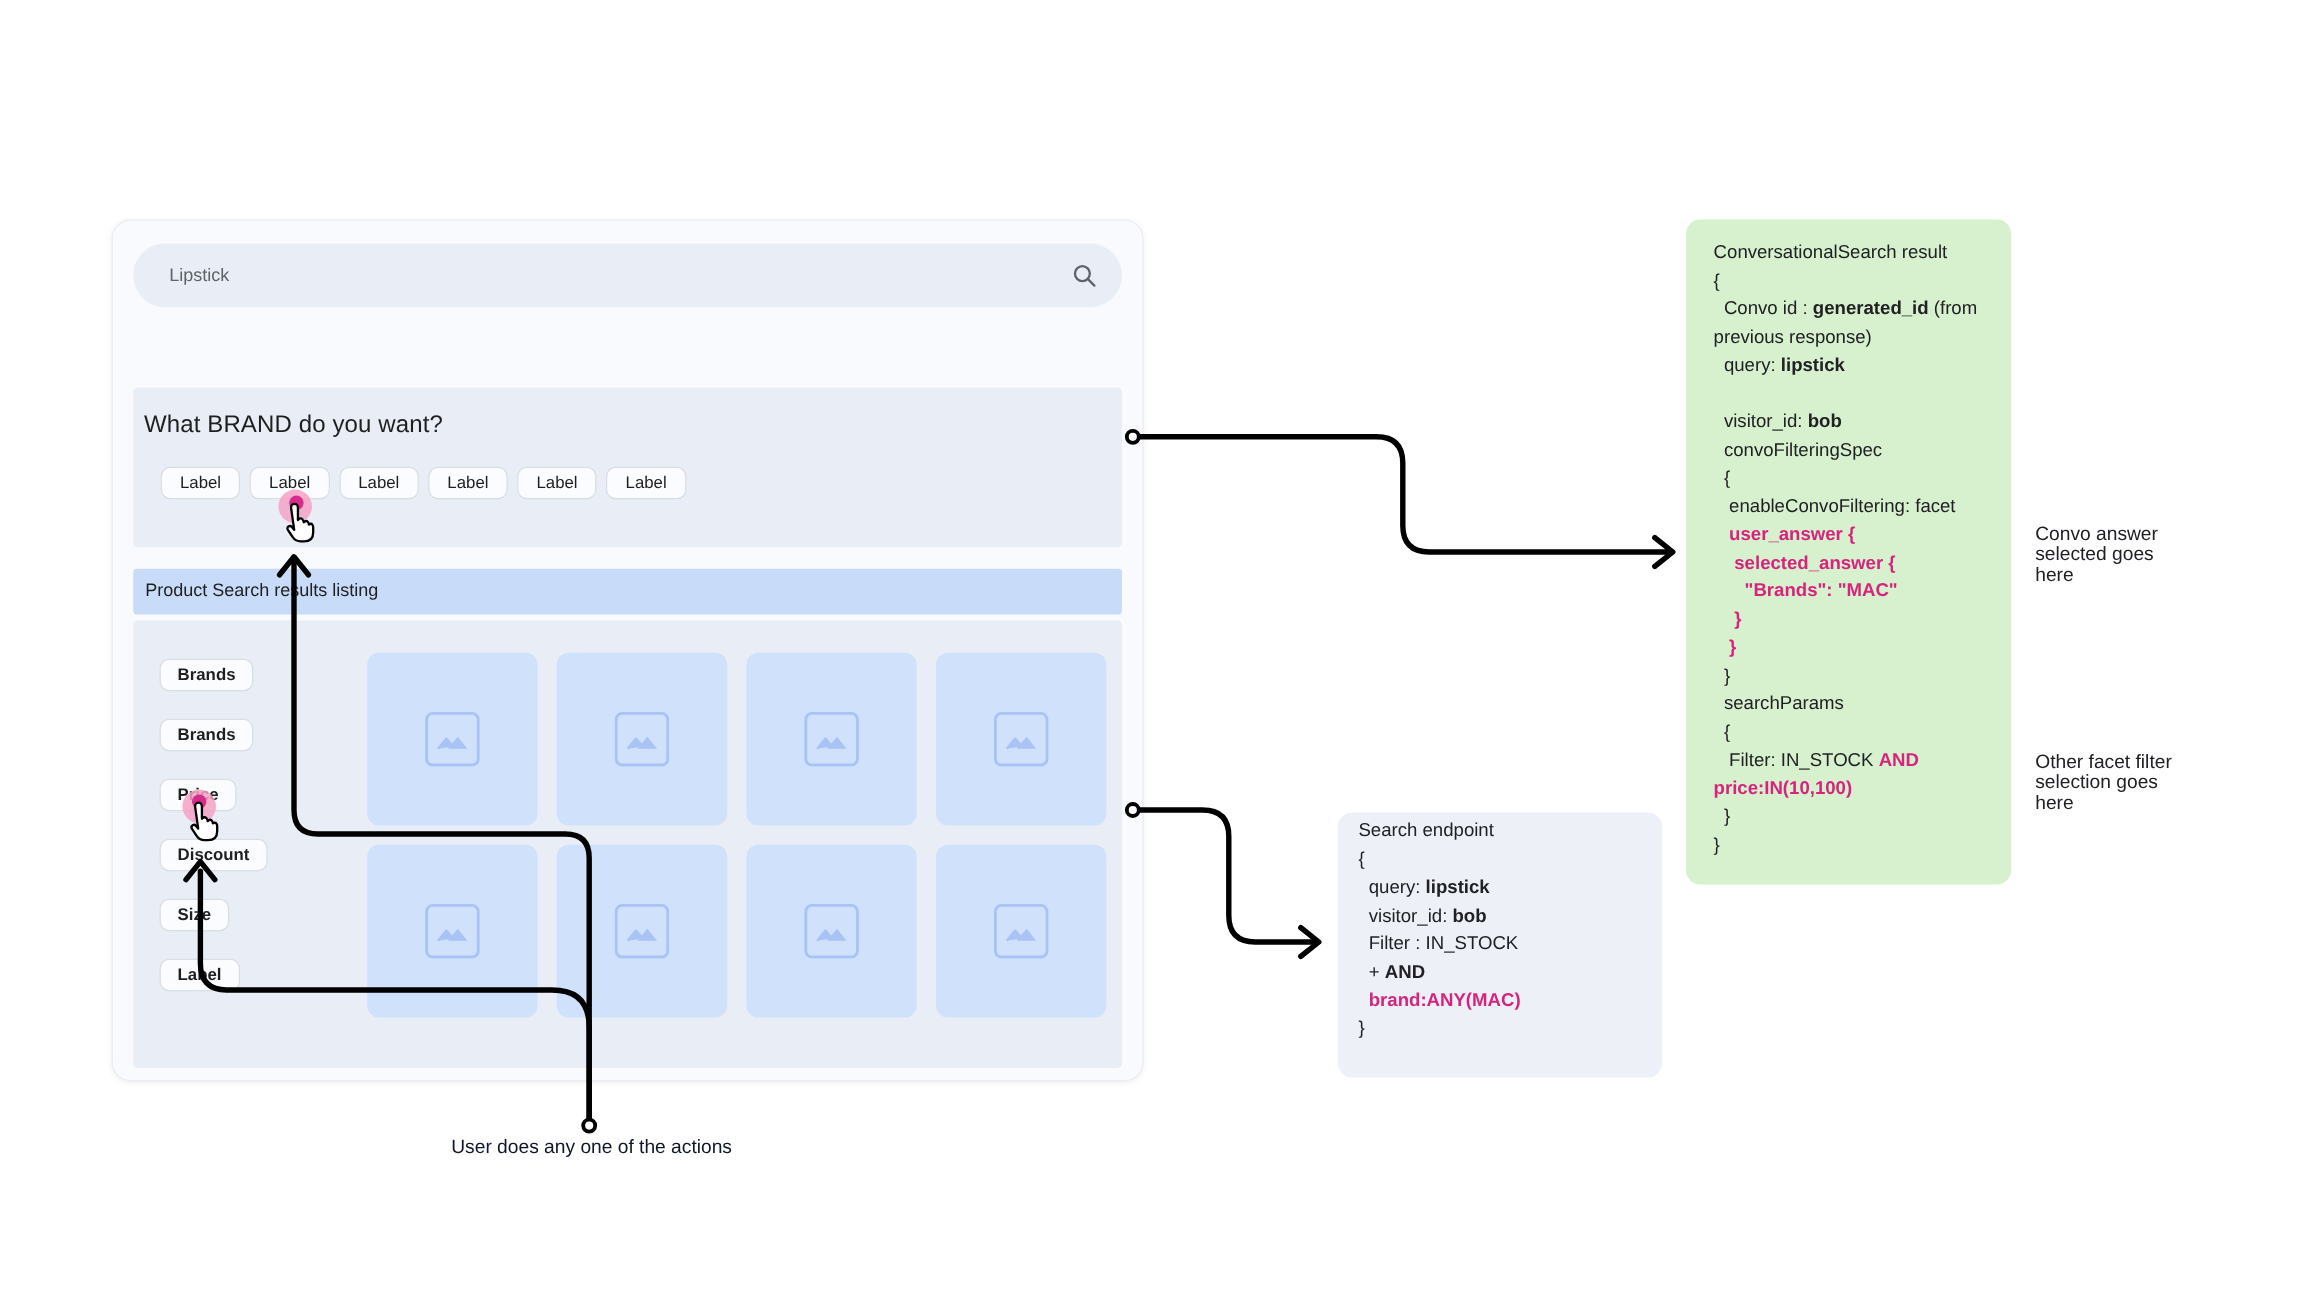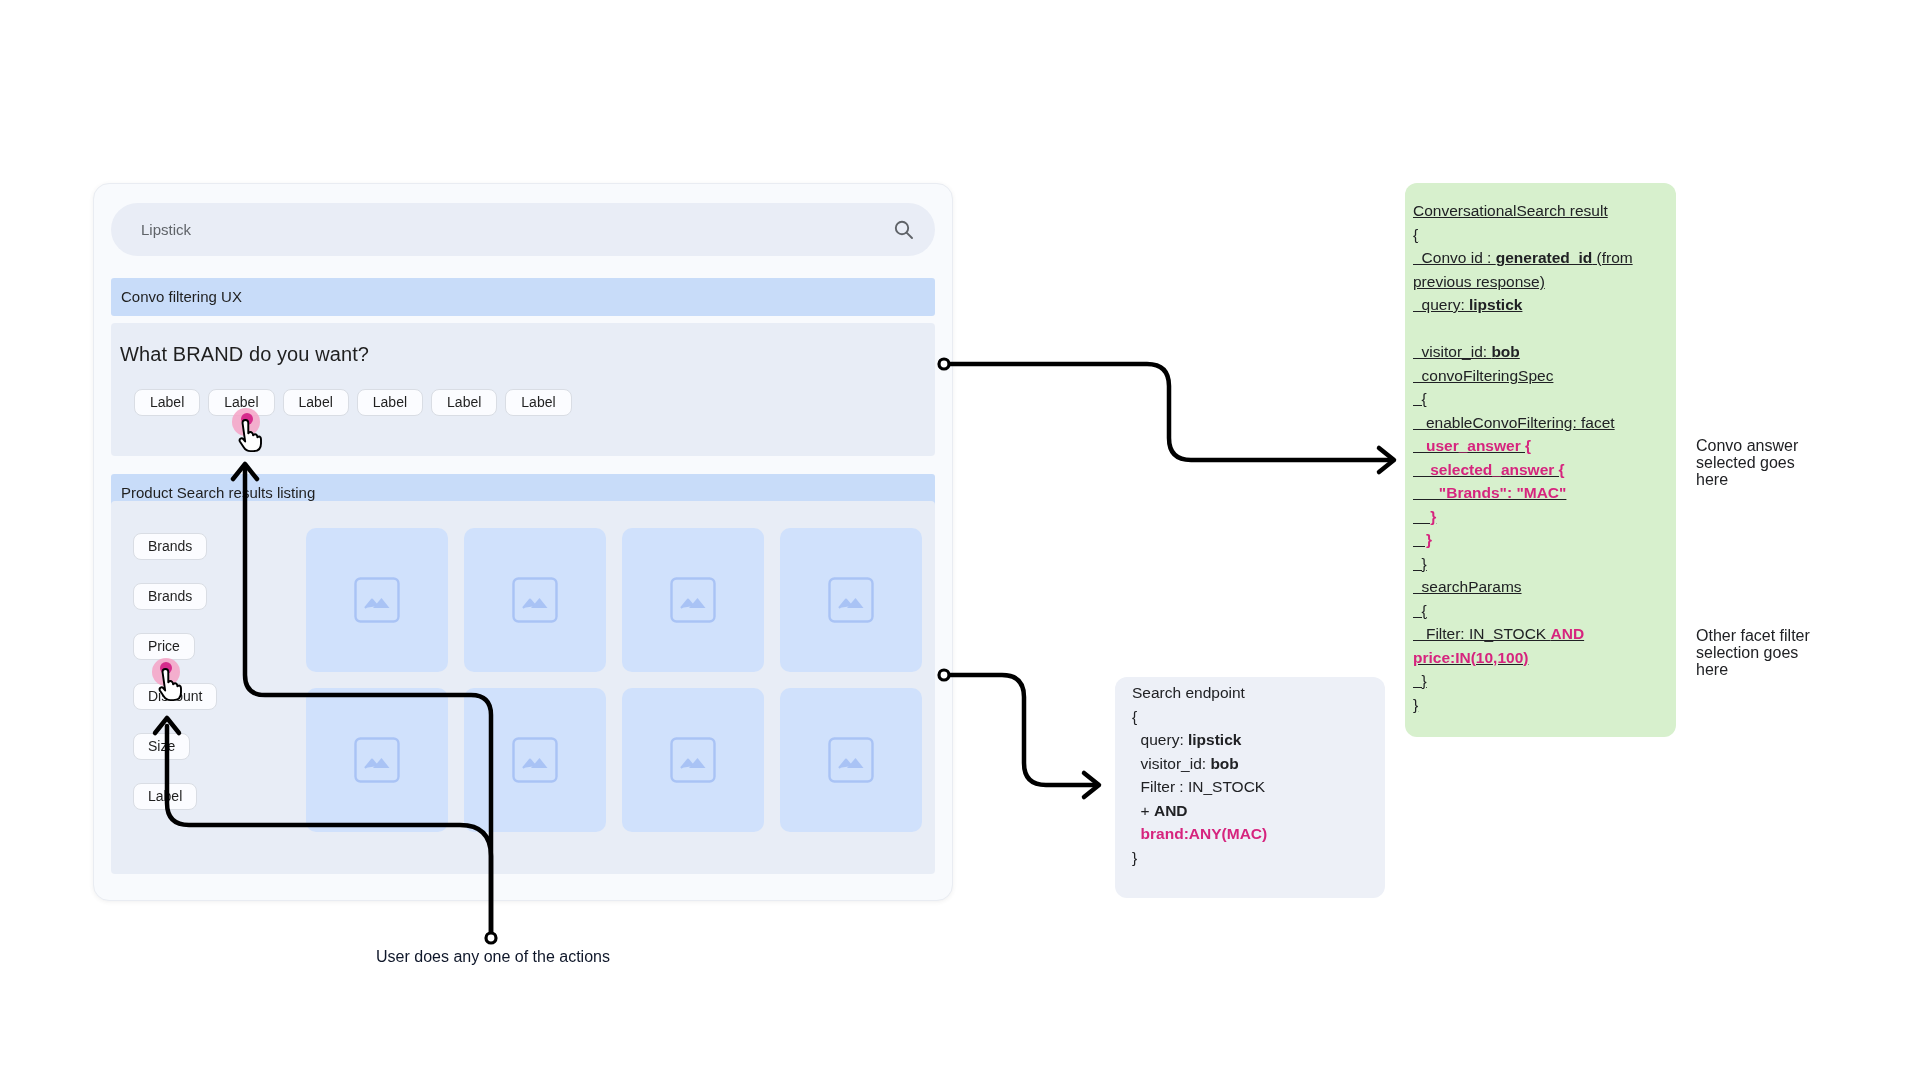"ConversationalSearch result" .greenbox { padding: 16px 0 0 8px -> 16px 0 0 23px; text-decoration: underline -> none }
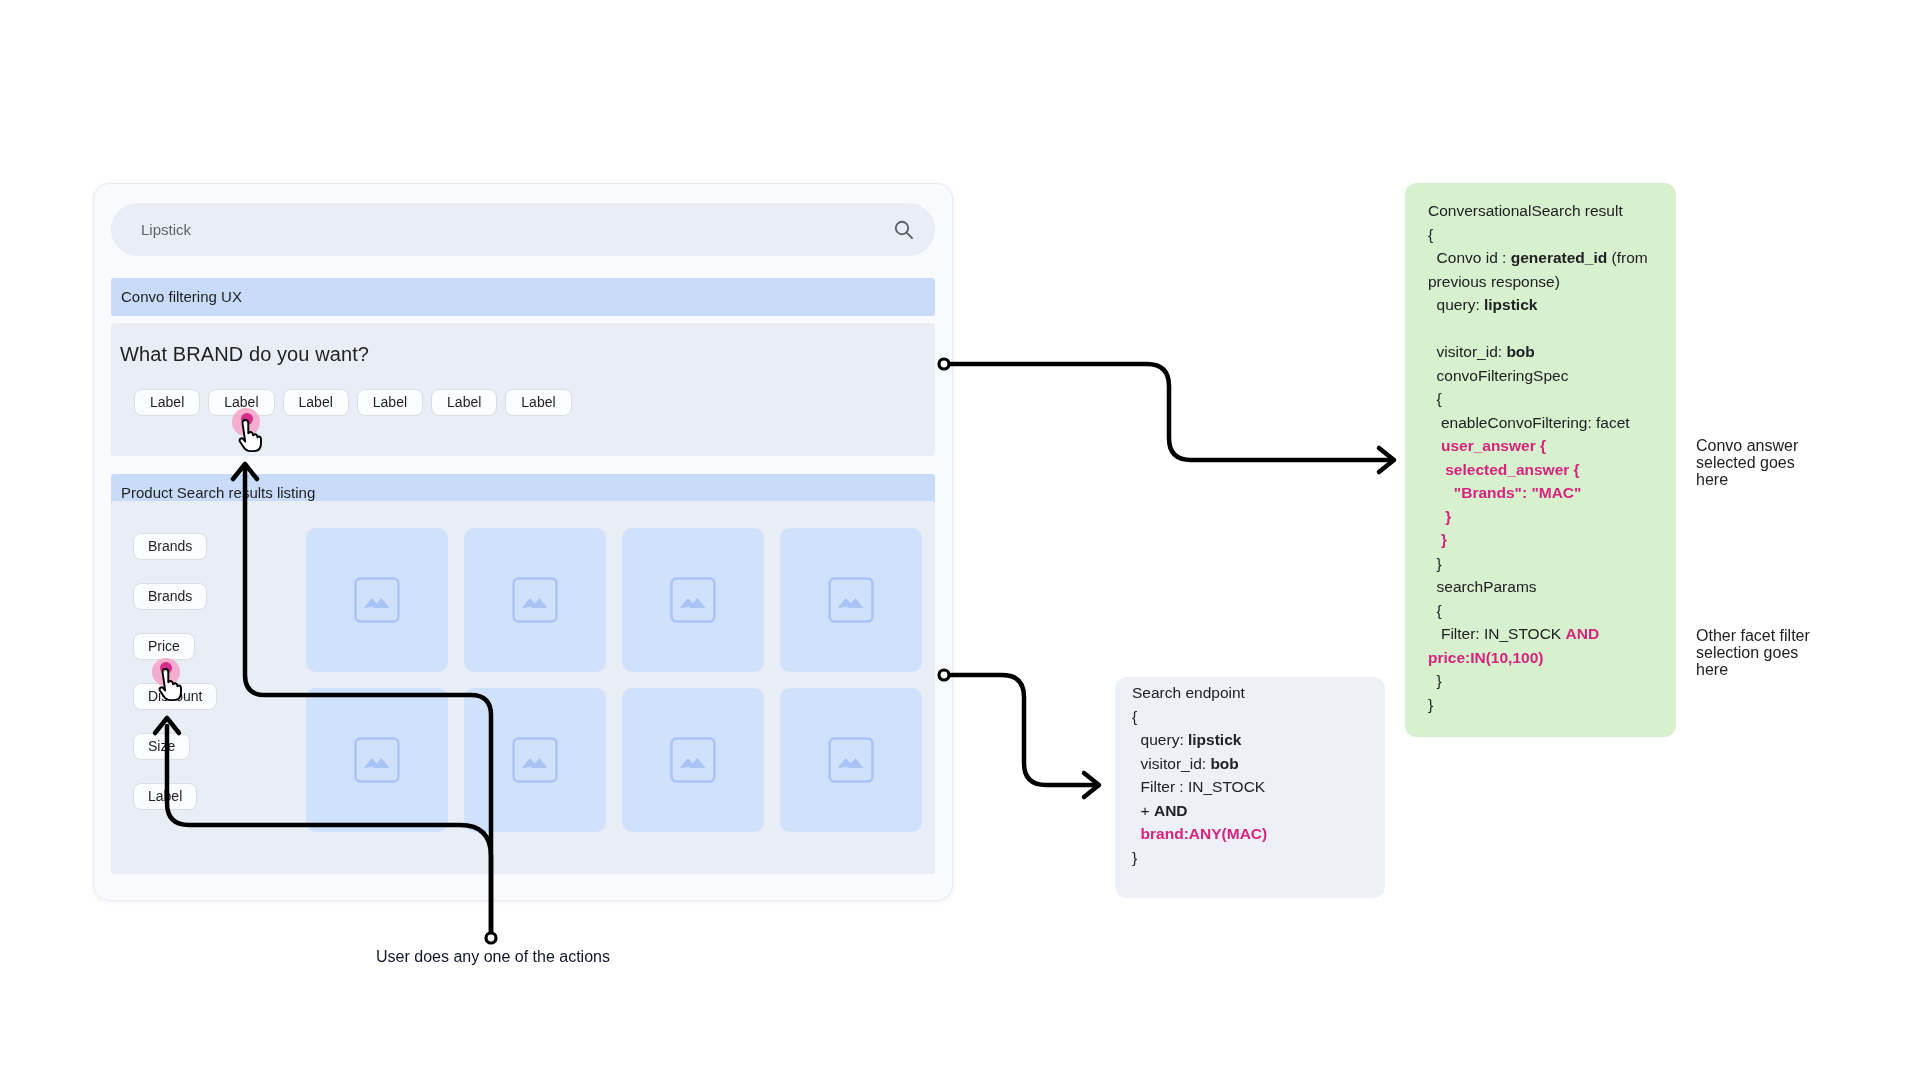"Convo filtering UX" div.banner { html: <div> <span>Convo filtering UX</span> </div> -> none }
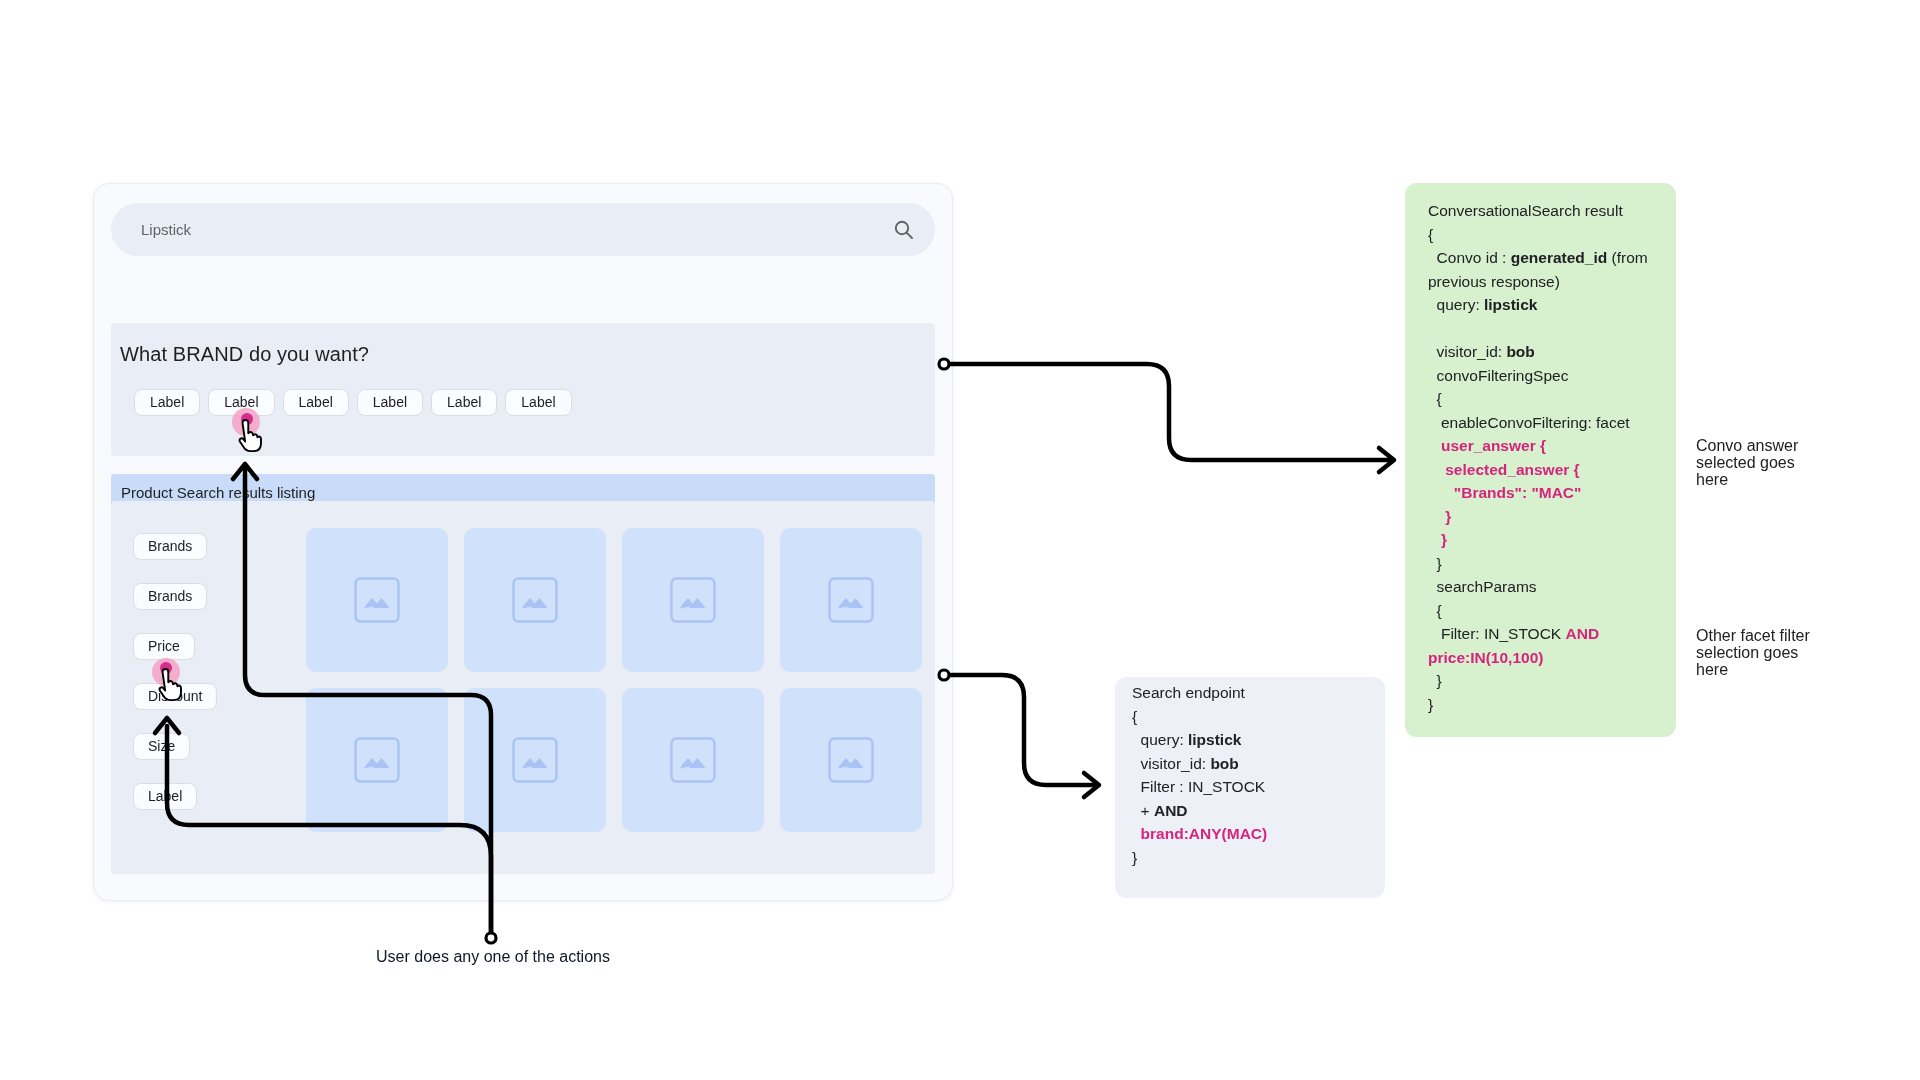"Brands" .section2 { font-weight: none -> bold; top: 317px -> 333px }
